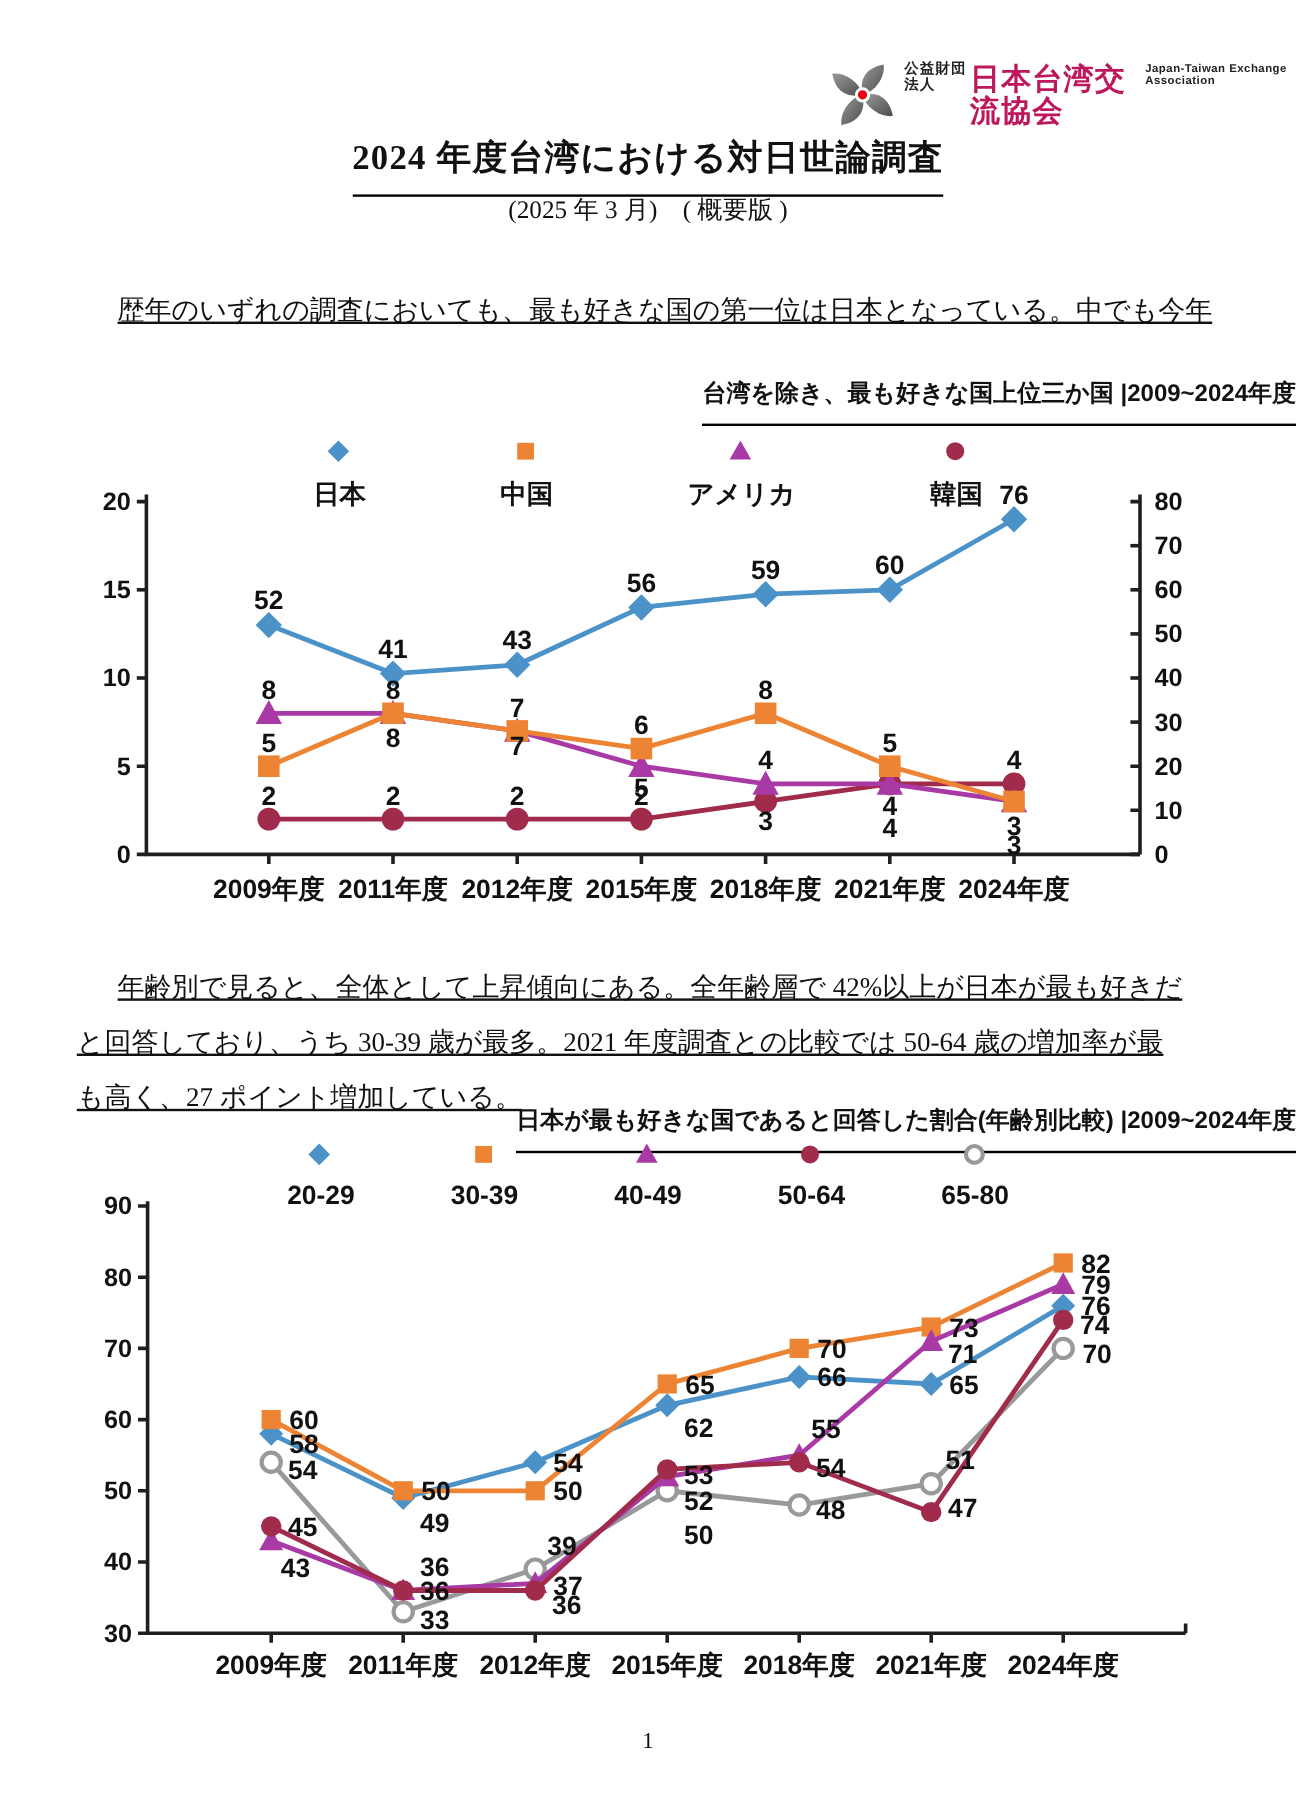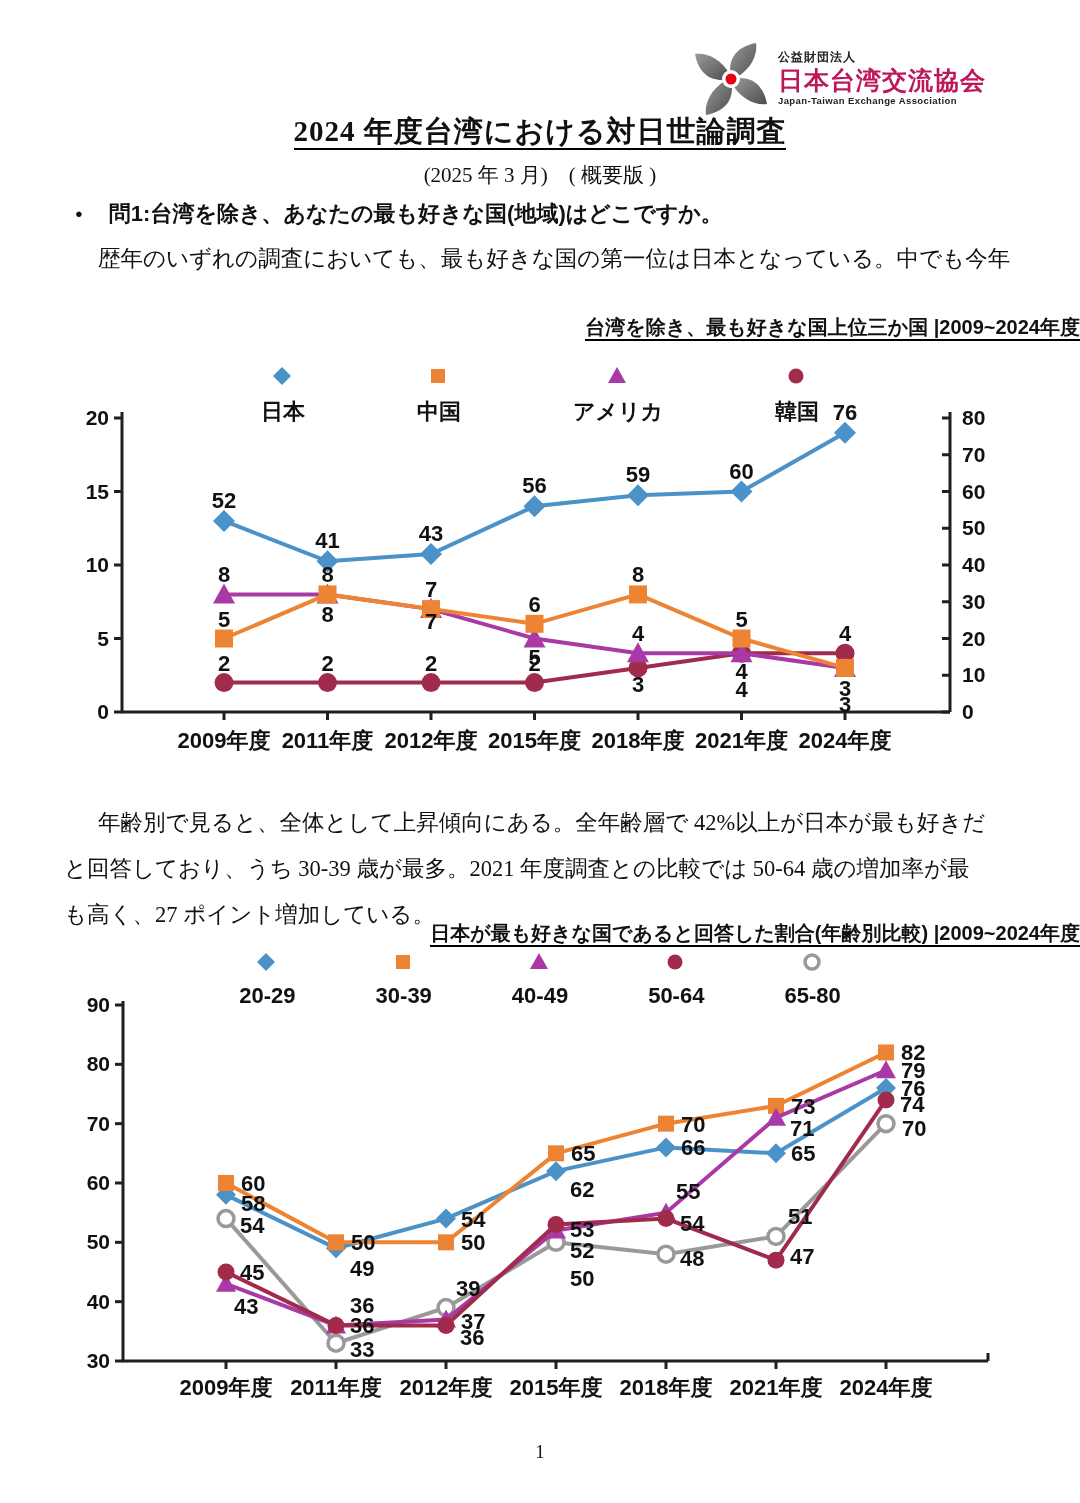"公益財団法人" .logo-text { flex-direction: column -> row }
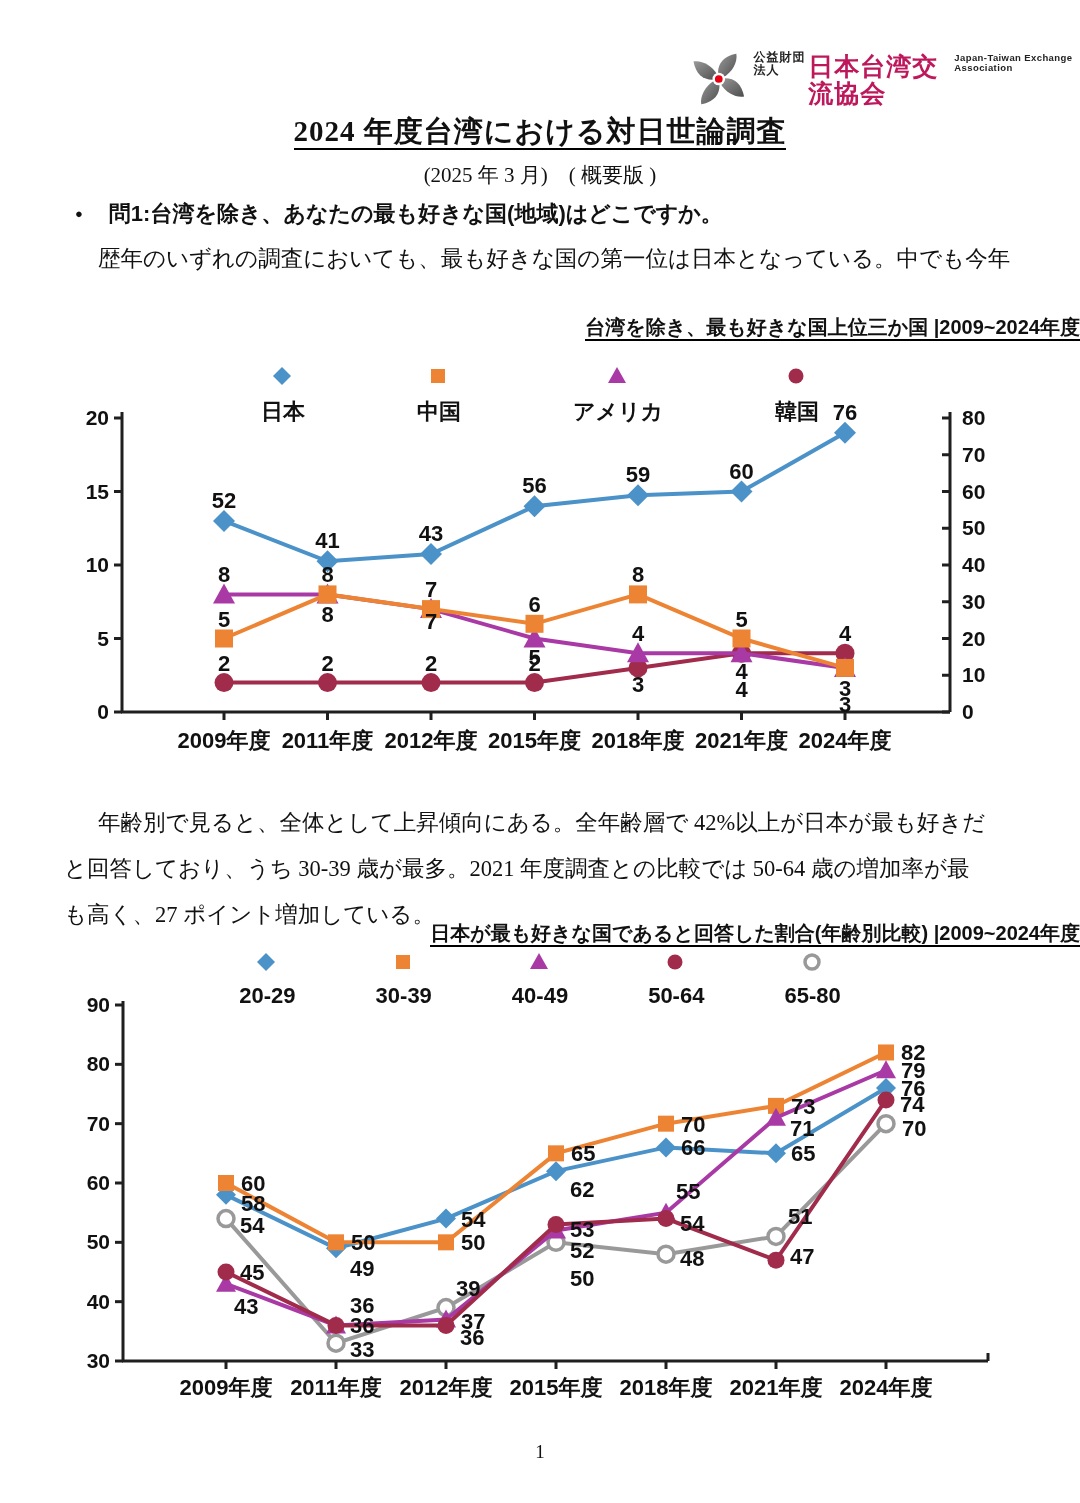"2024 年度台湾における対日世論調査" .u { padding-bottom: 1px -> 14px }
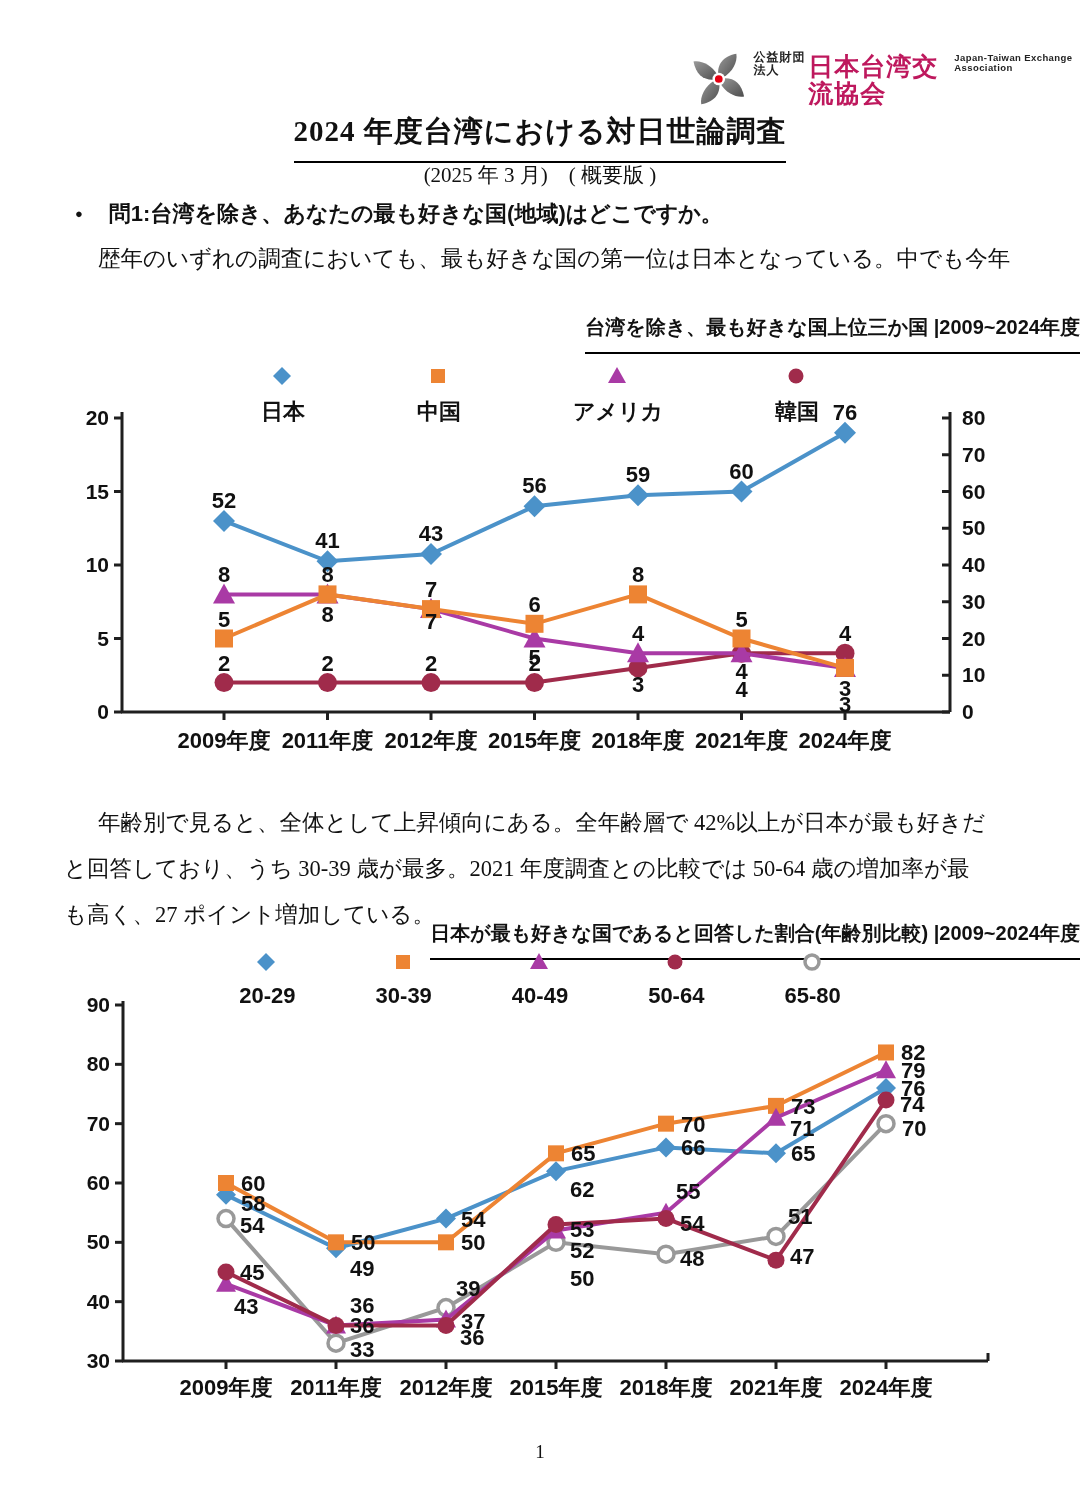"● 問1:台湾を除き、あなたの最も好きな国(地域)はどこですか。" div.question { html: <div> <span>●</span><span>問1:台湾を除き、あなたの最も好きな国(地域)はどこですか。</span> </div> -> none }
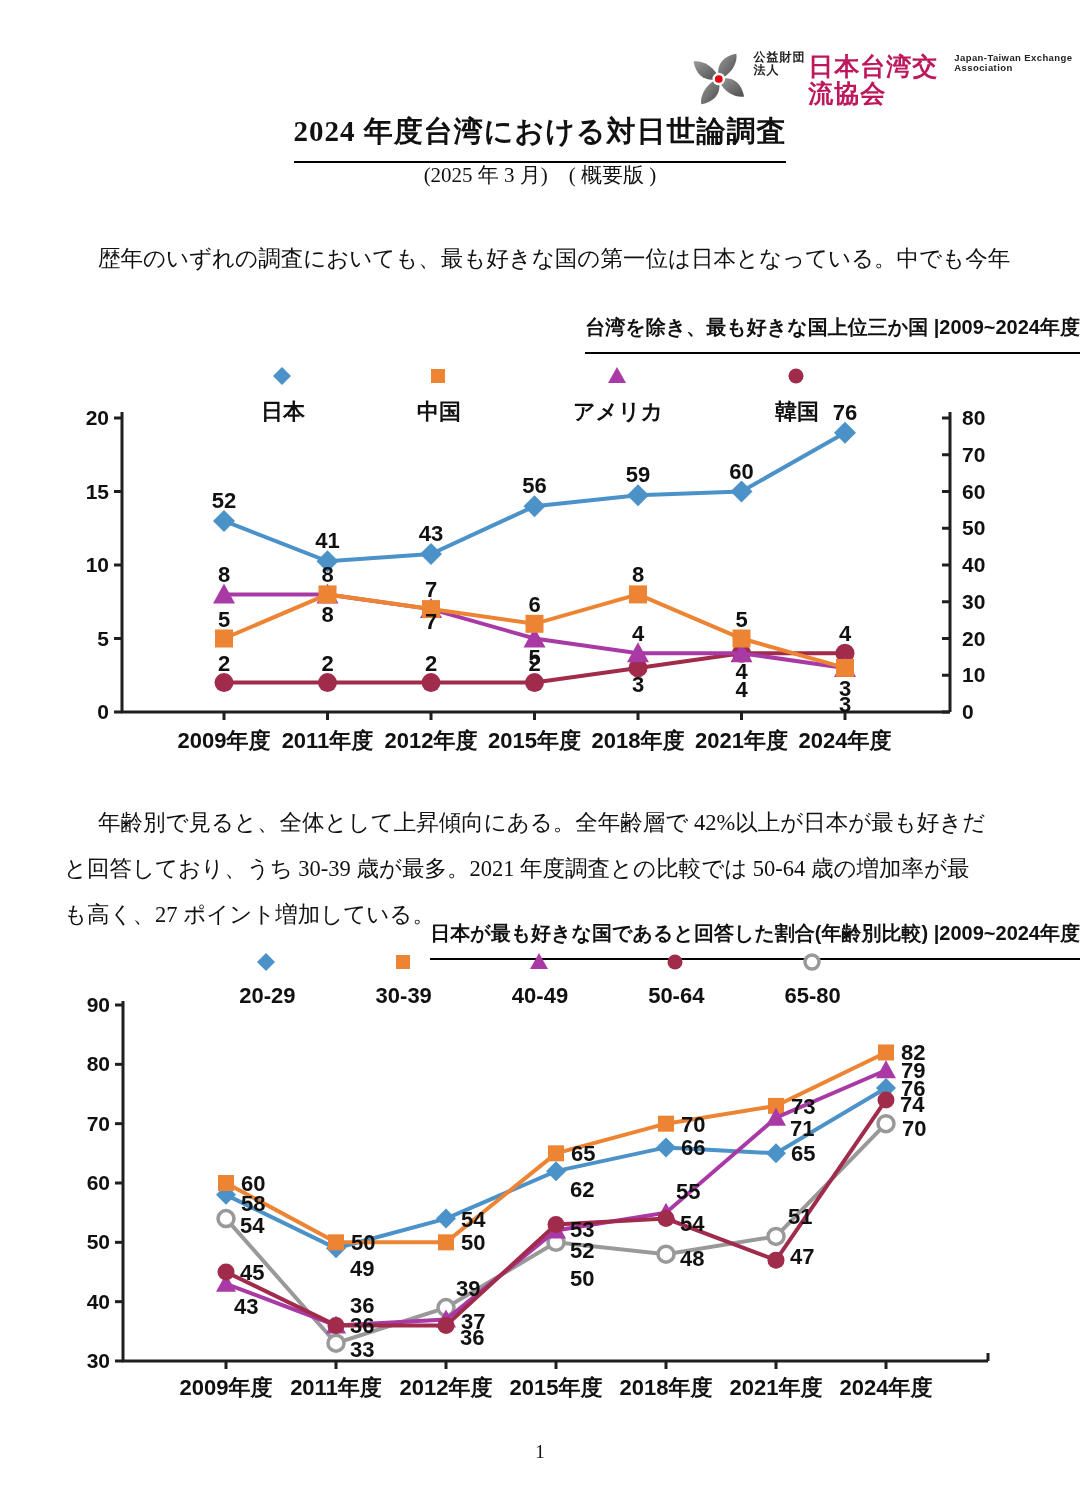"歴年のいずれの調査においても、最も好きな国の第一位は日本となっている。中でも今年" .pline { text-decoration: none -> underline }
